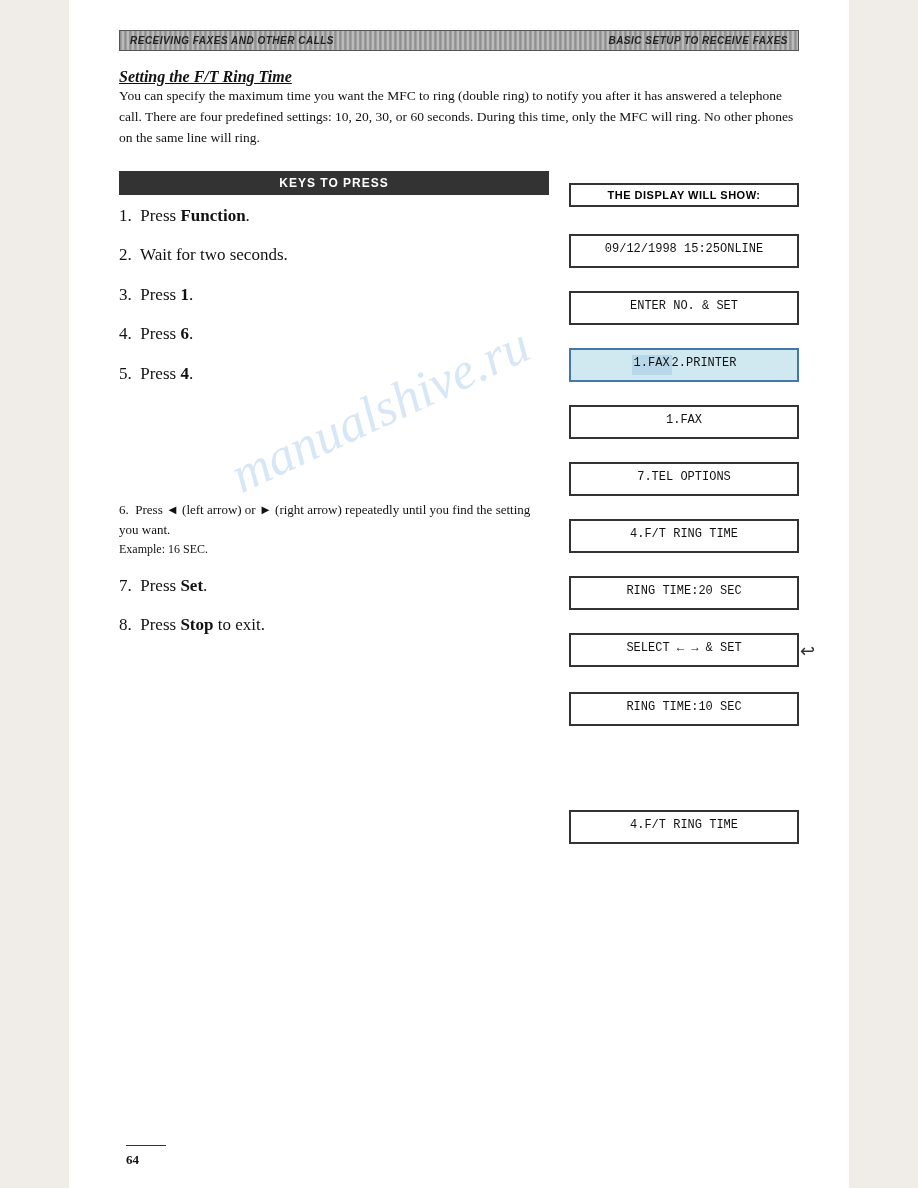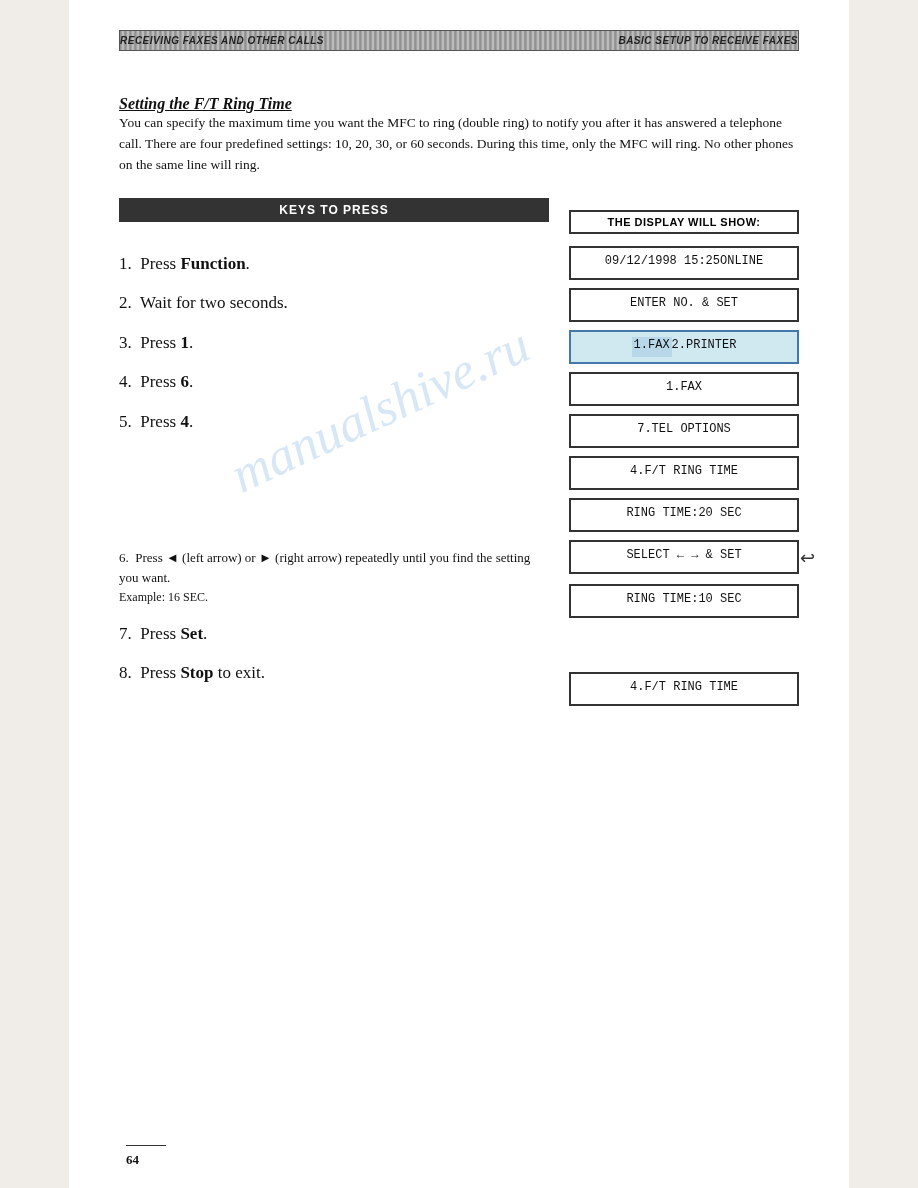"RECEIVING FAXES AND OTHER CALLS" .header-banner { margin-bottom: 44px -> 17px; padding: 4px 0 -> 4px 10px }
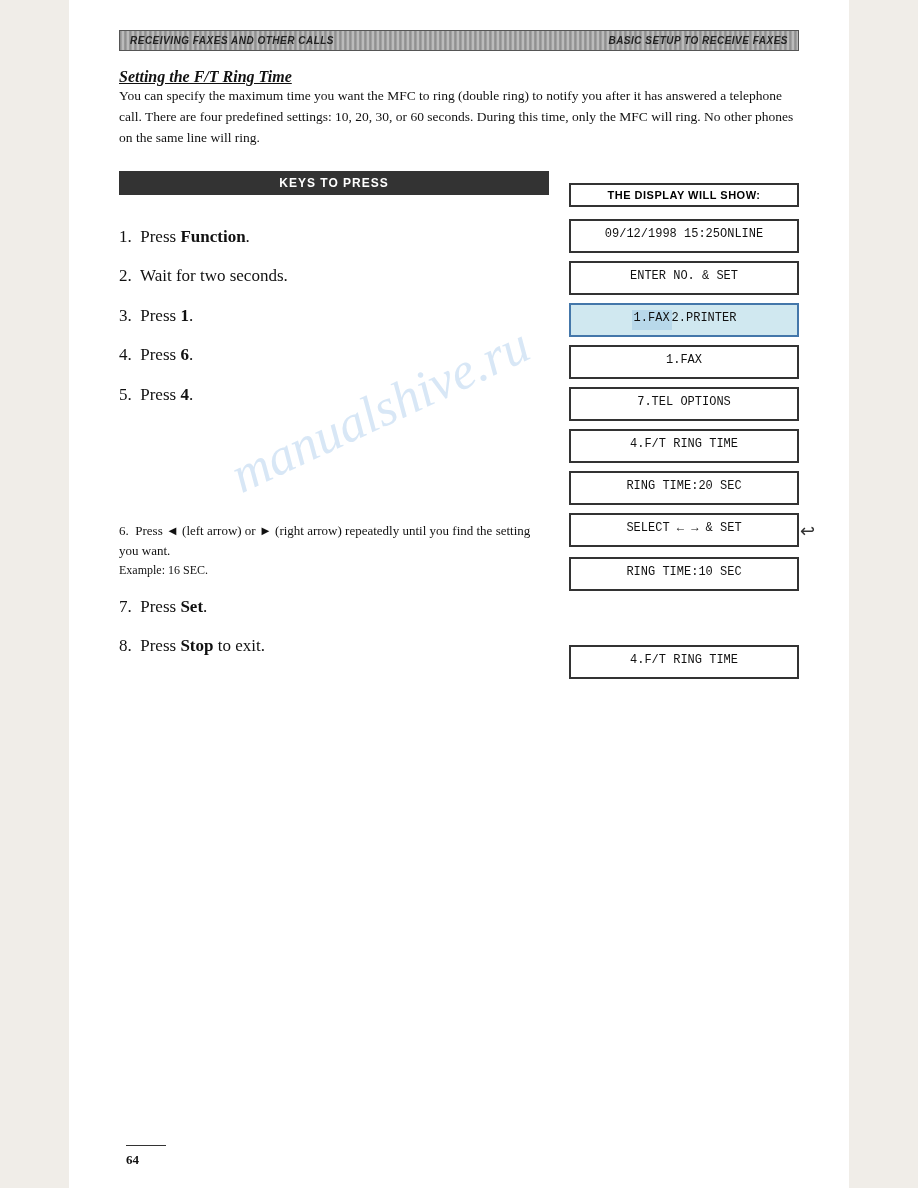"KEYS TO PRESS" .keys-header { margin-bottom: 29px -> 8px }
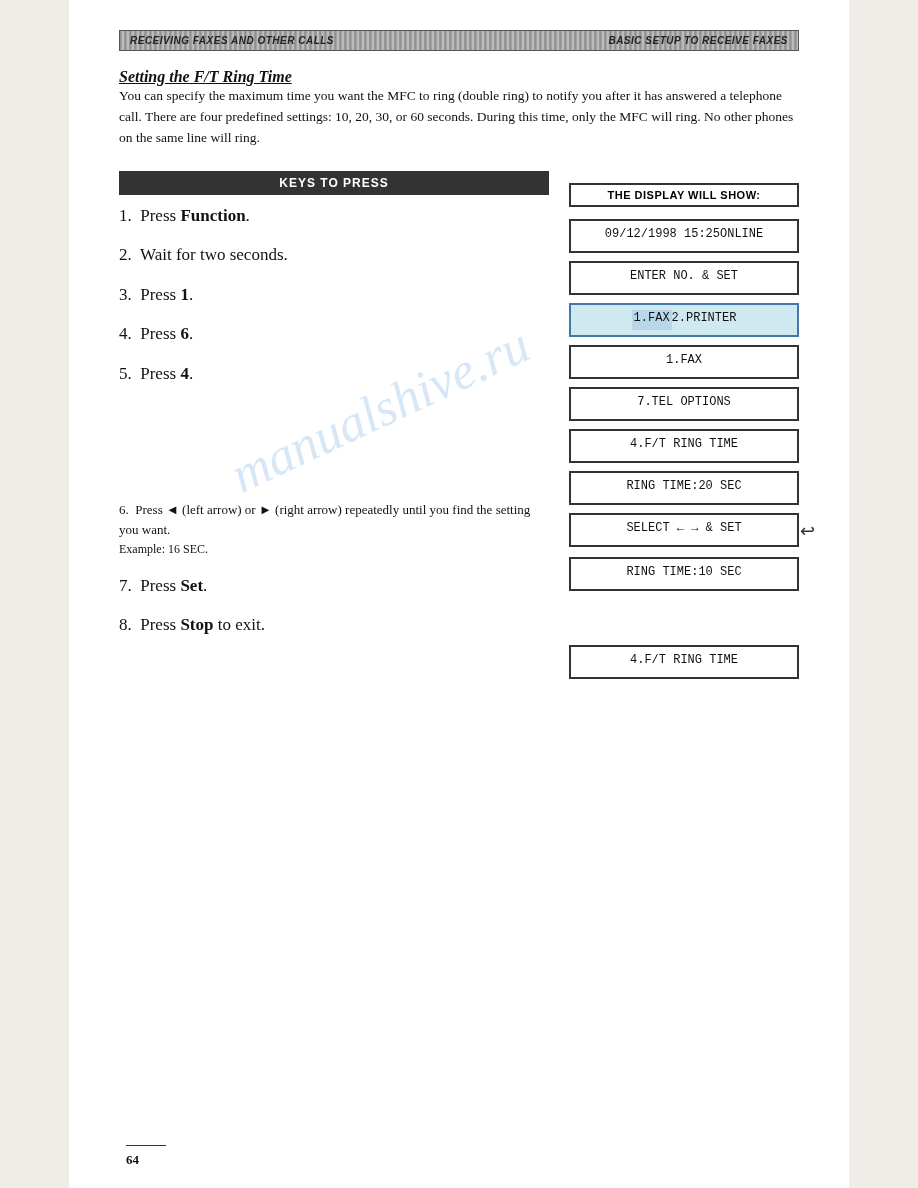"THE DISPLAY WILL SHOW:" .col-right { gap: 6px -> 21px }
